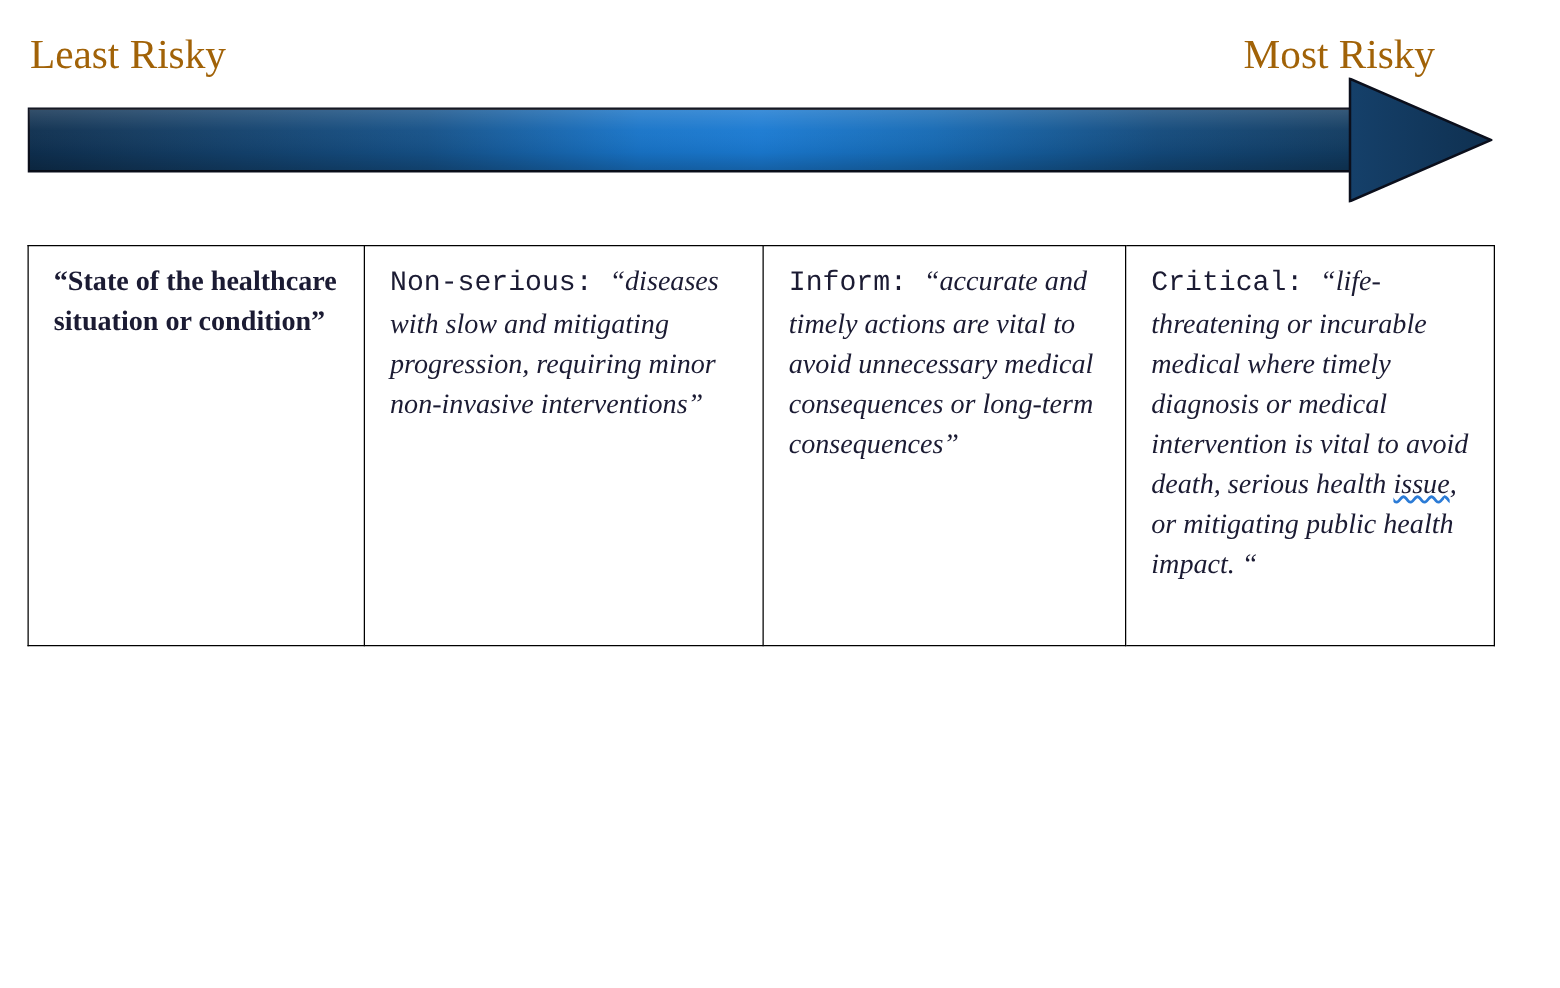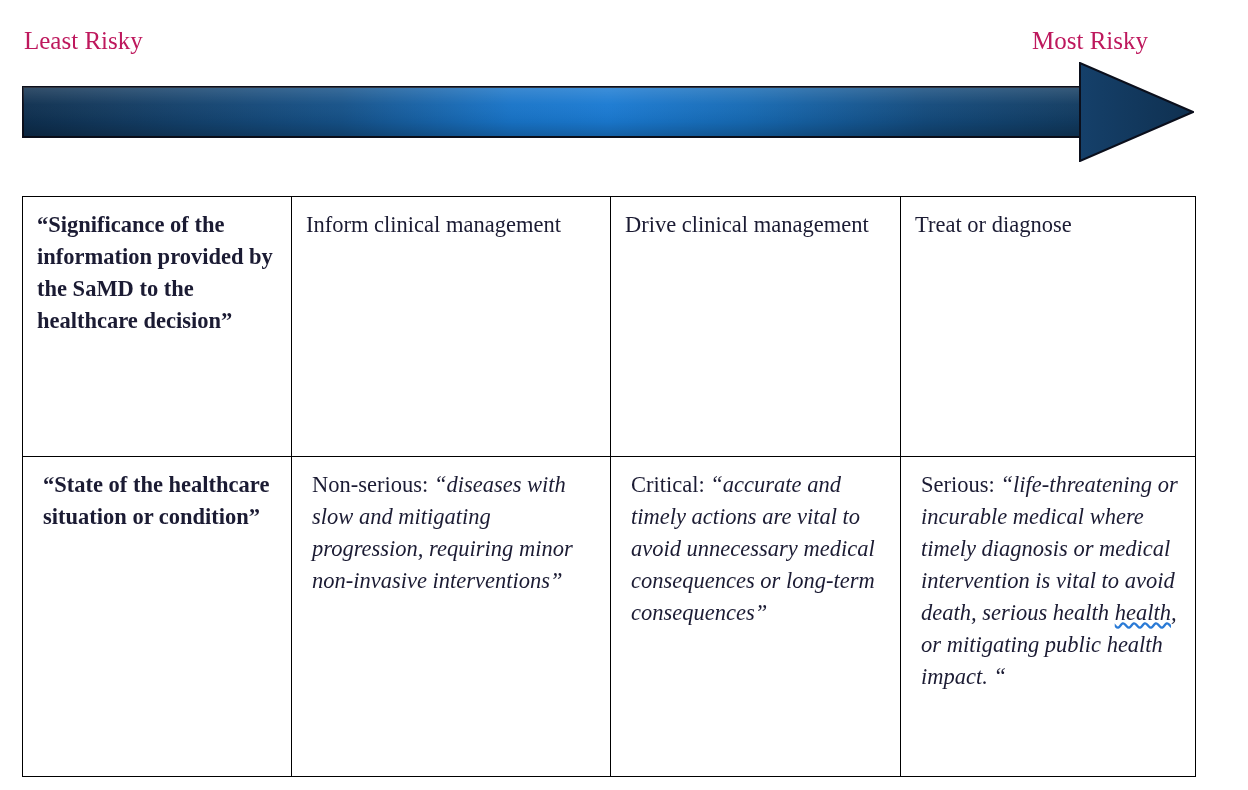"Least Risky" .risk-label { color: #be185d -> #a16207; font-size: 25px -> 33px }
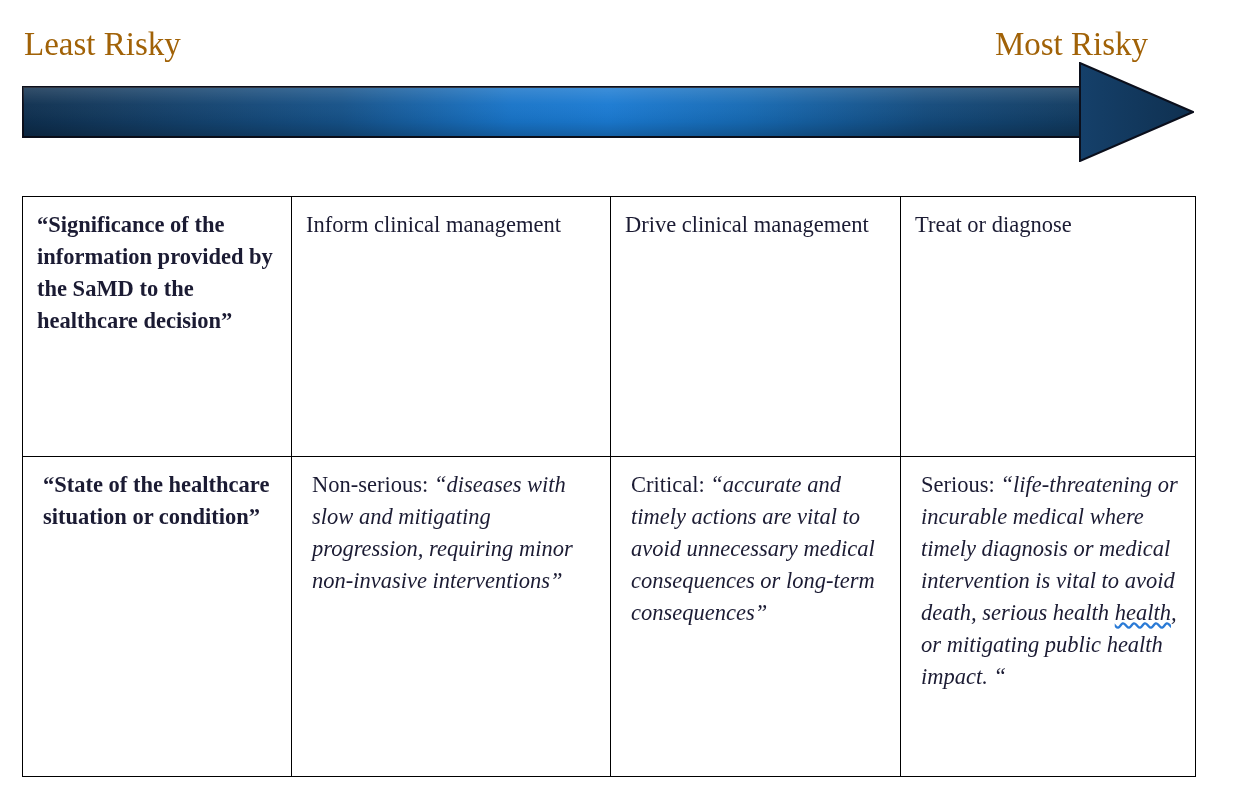"“Significance of the information" tr.row-significance { html: <tr> <td>“Significance of the information provided by the SaMD to the healthcare decision”</td> <td>Inform clinical management</td> <td>Drive clinical management</td> <td>Treat or diagnose</td> </tr> -> none }
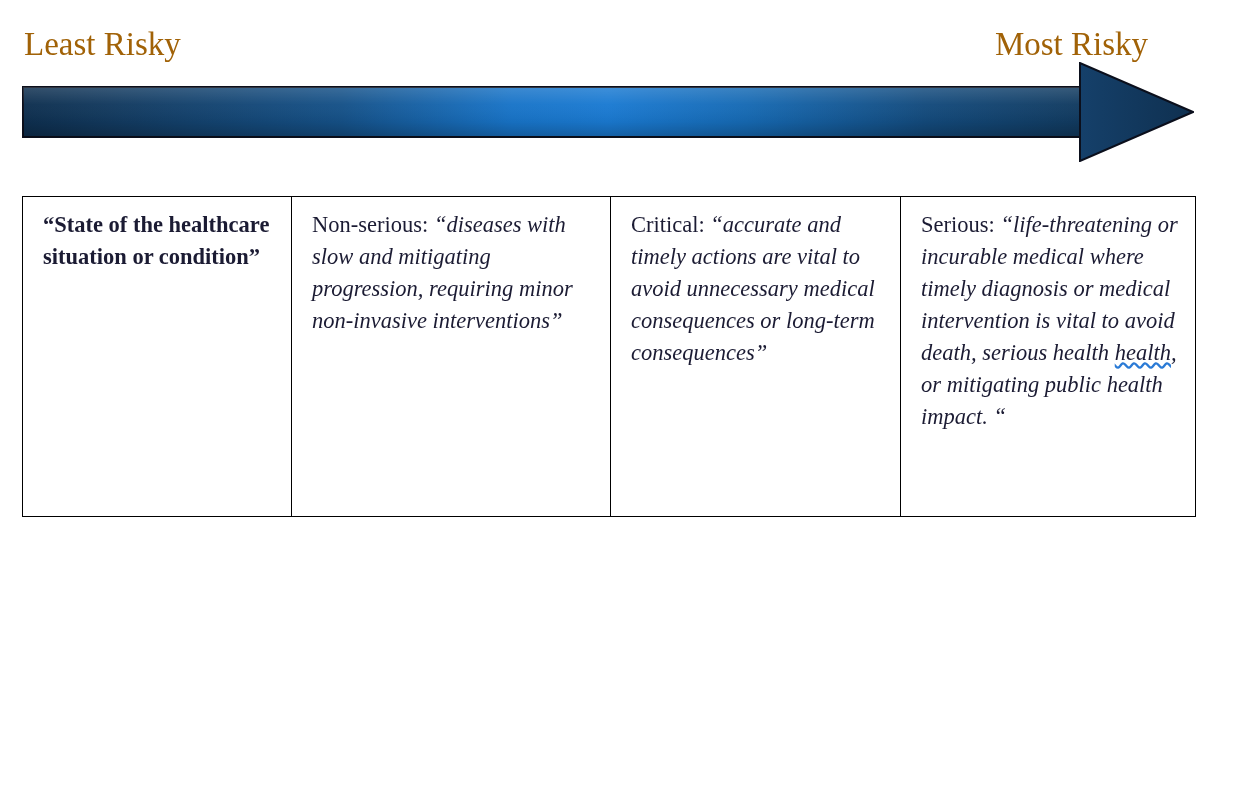"Non-serious:" .lead { font-family: none -> Liberation Mono, monospace }
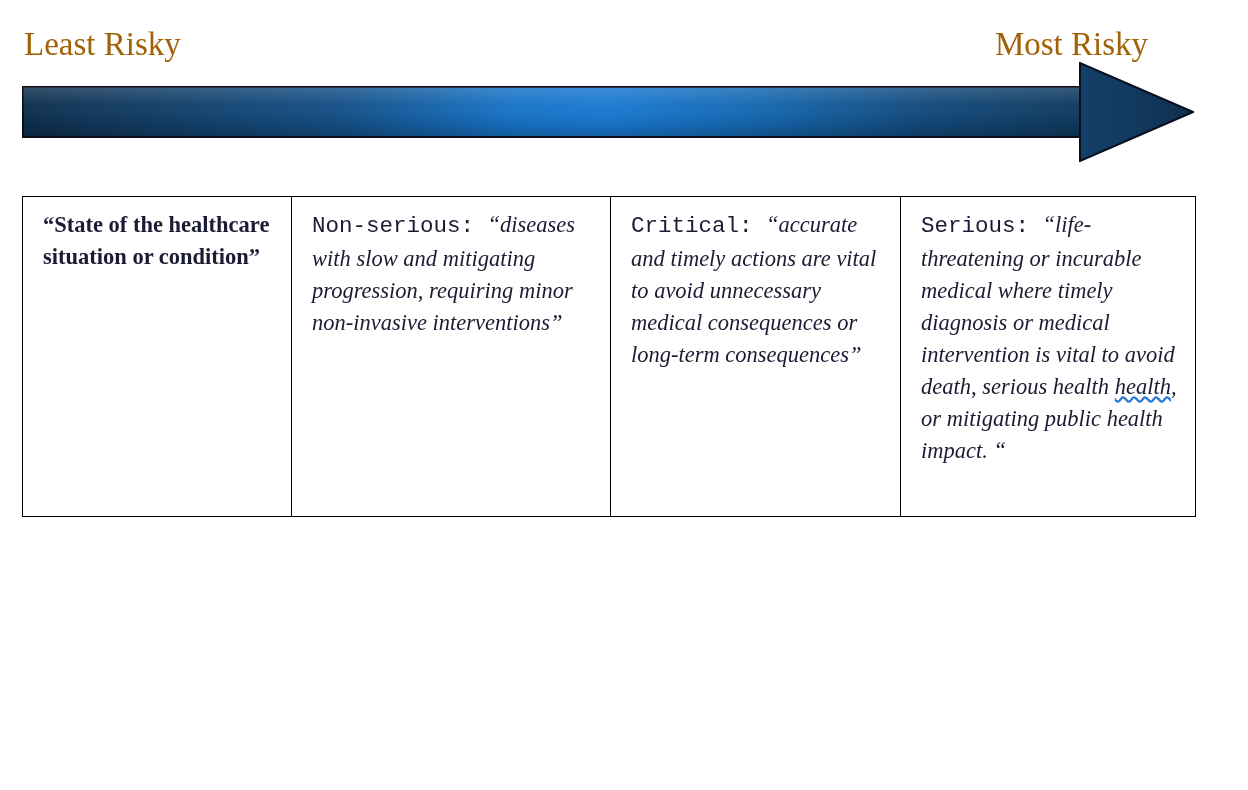"Critical:" span.lead { text: Critical -> Inform }
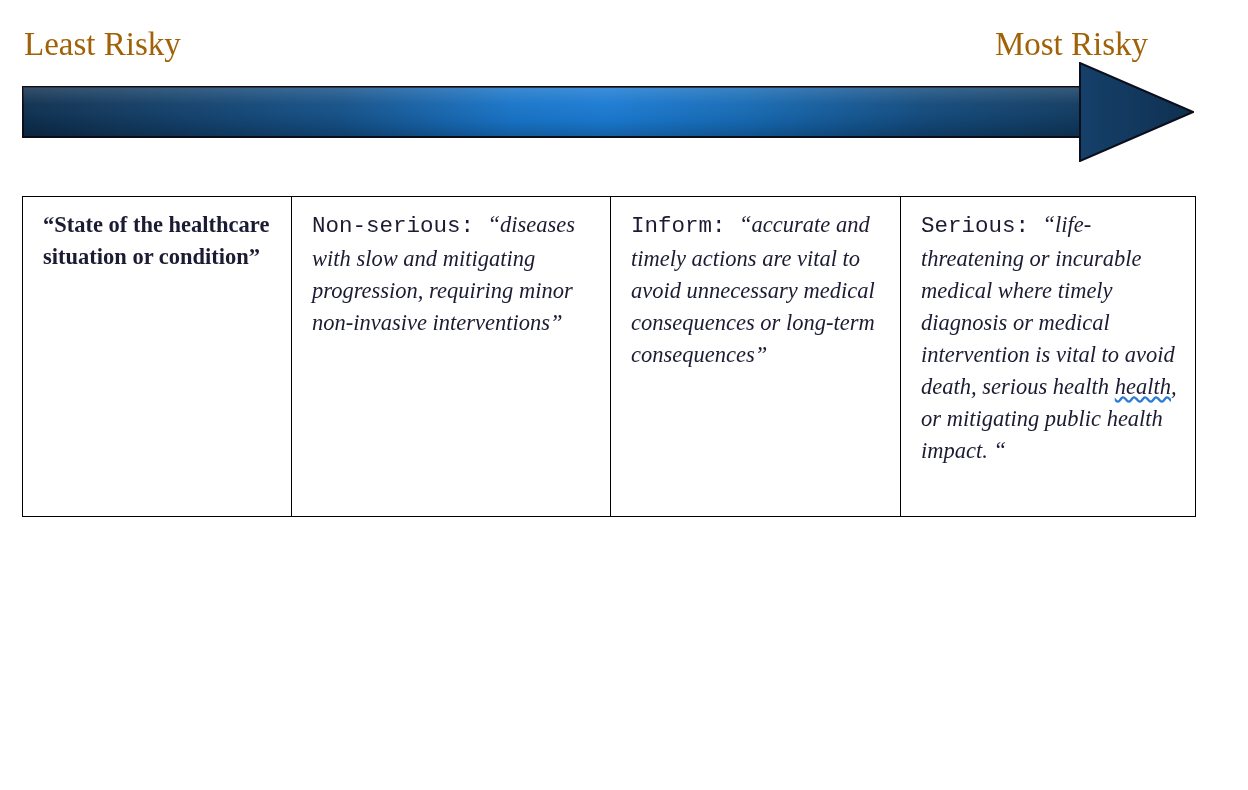"Serious:" span.lead { text: Serious -> Critical }
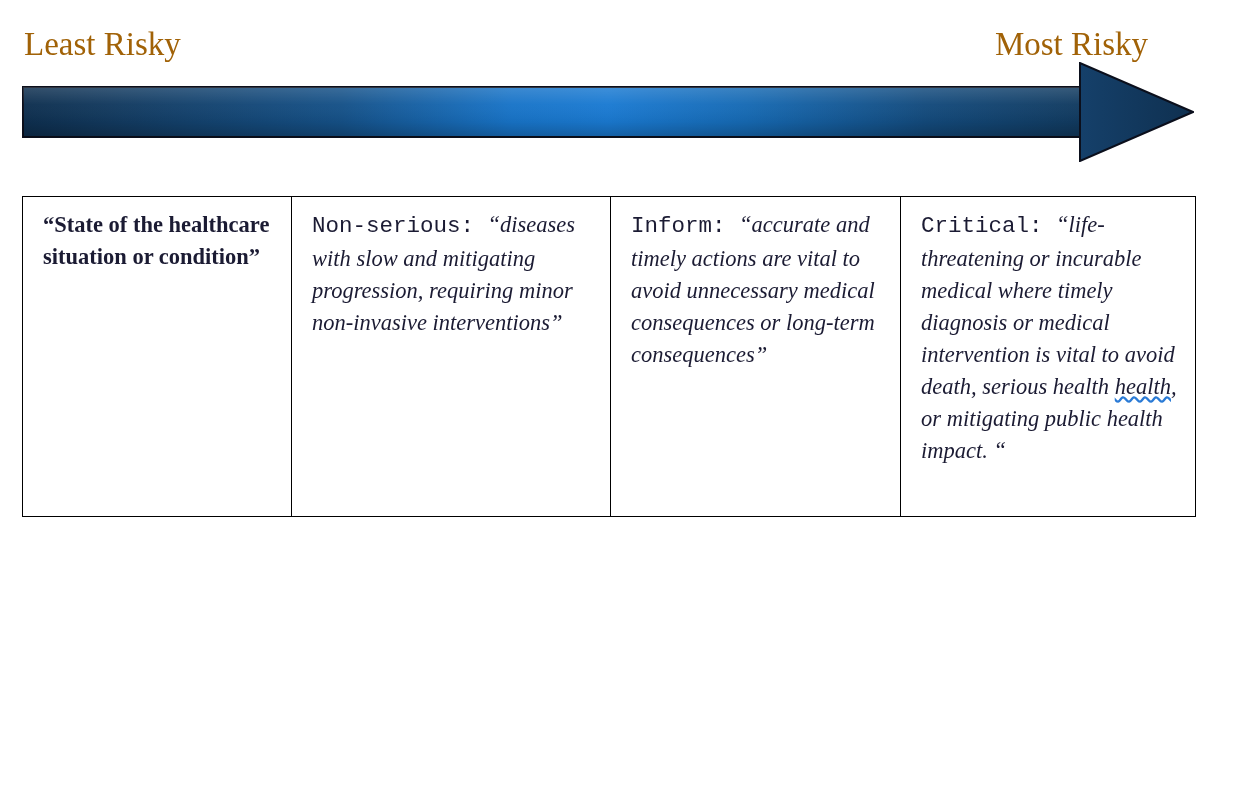"health" span.quoted { text: health -> issue }
